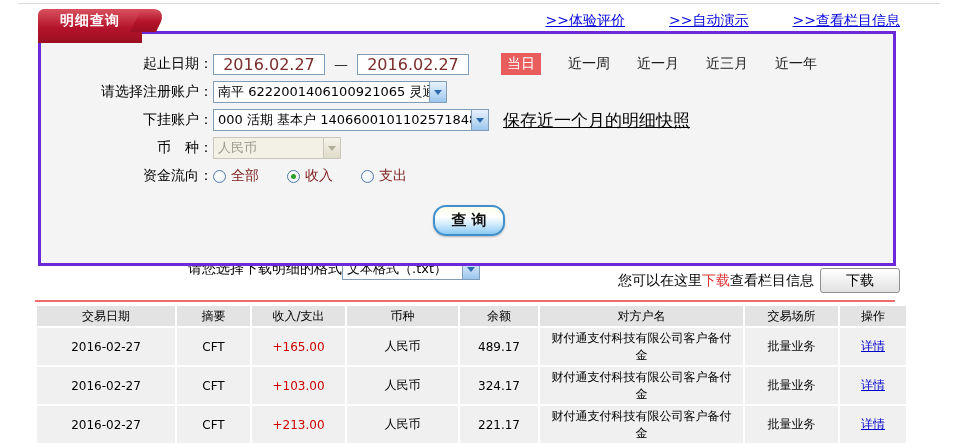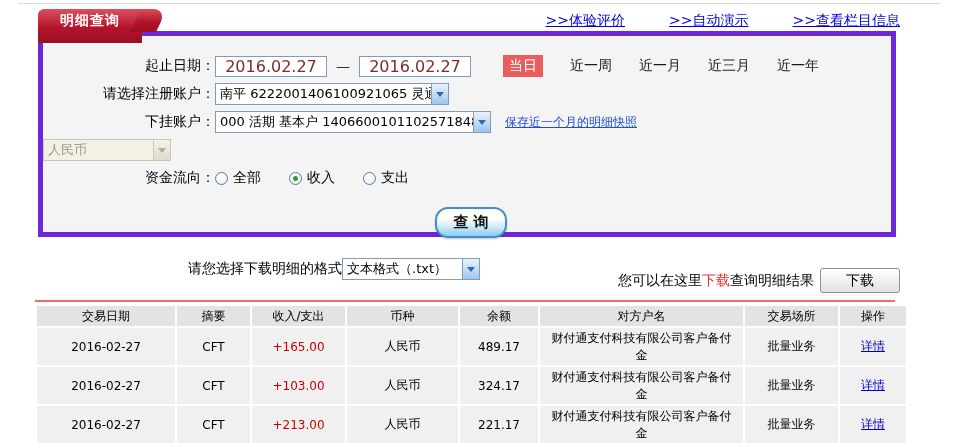"起止日期：" .panel { border: 5px solid #6d28d9 -> 3px solid #6d28d9; height: 206px -> 235px }
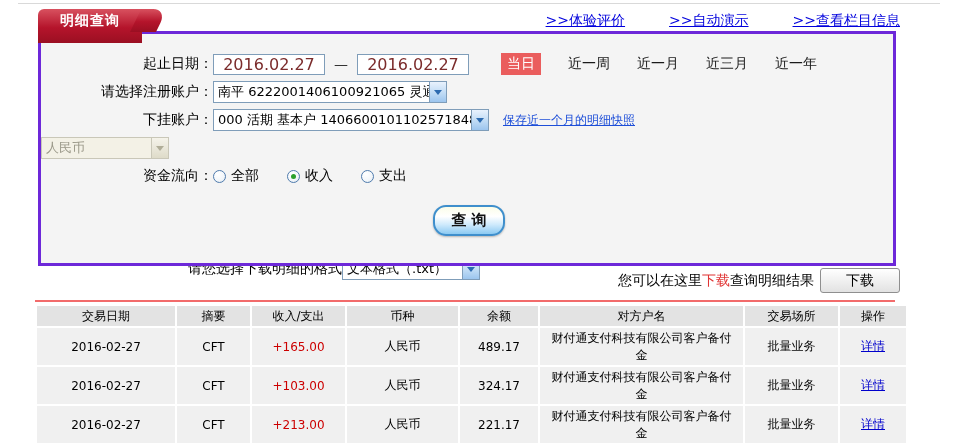"保存近一个月的明细快照" .link { color: #1d4ed8 -> #000000; font-size: 12px -> 17px }
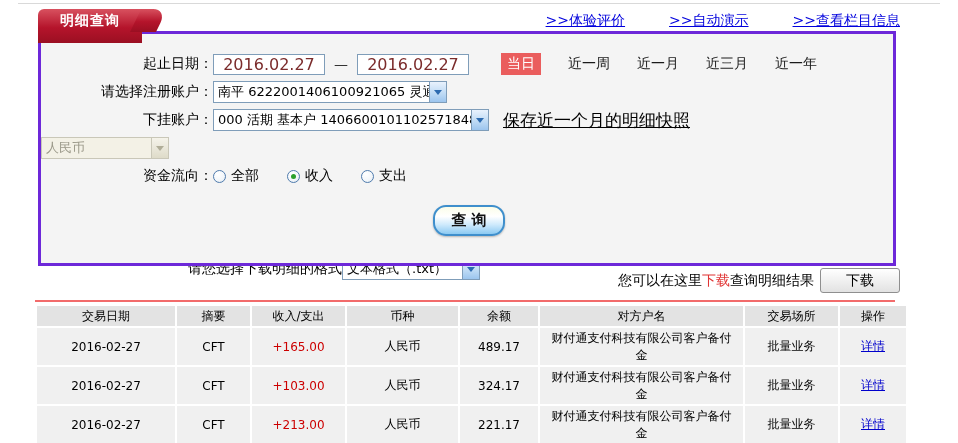"币 种：" span.form-label { html: none -> <span>币 种：</span> }
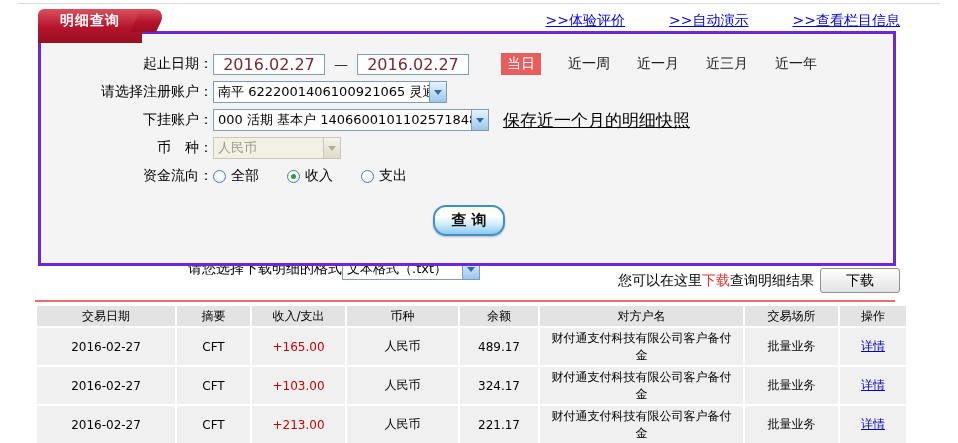"全部" .radio-item span.lbl { color: #000000 -> #7f1d1d }
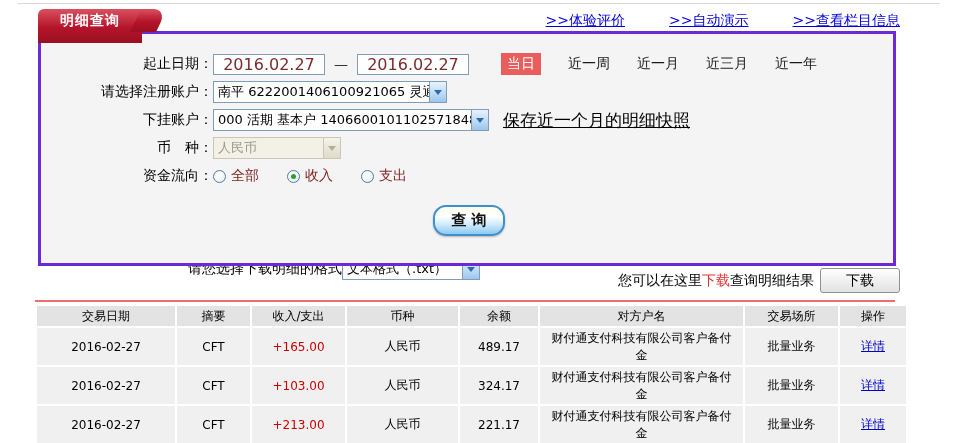"查询明细结果" span { text: 询明细结果 -> 看栏目信息 }
